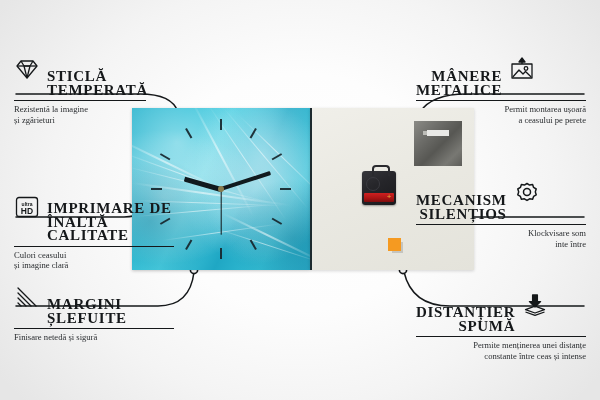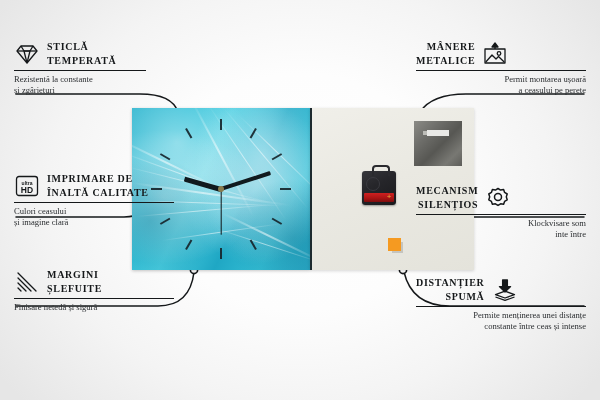"STICLĂ" .callout .title { font-size: 10px -> 15px; margin-top: none -> 30px }
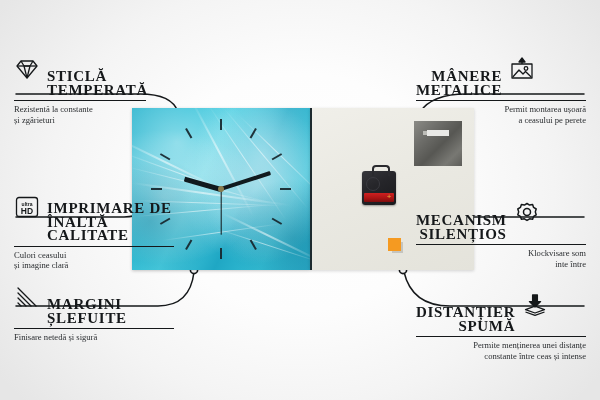"Rezistentă la constante" div.sub { text: constante -> imagine }
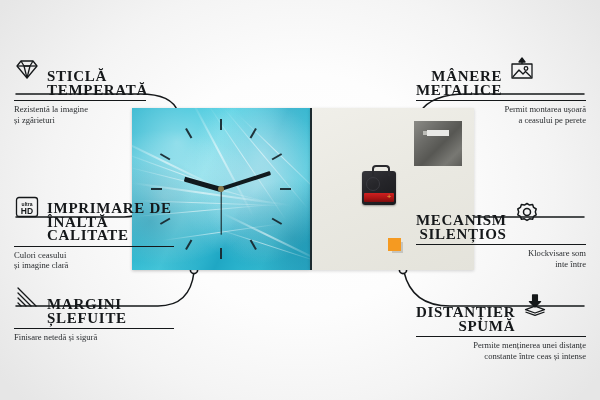"MECANISM" #co-mech { top: 184px -> 164px }
